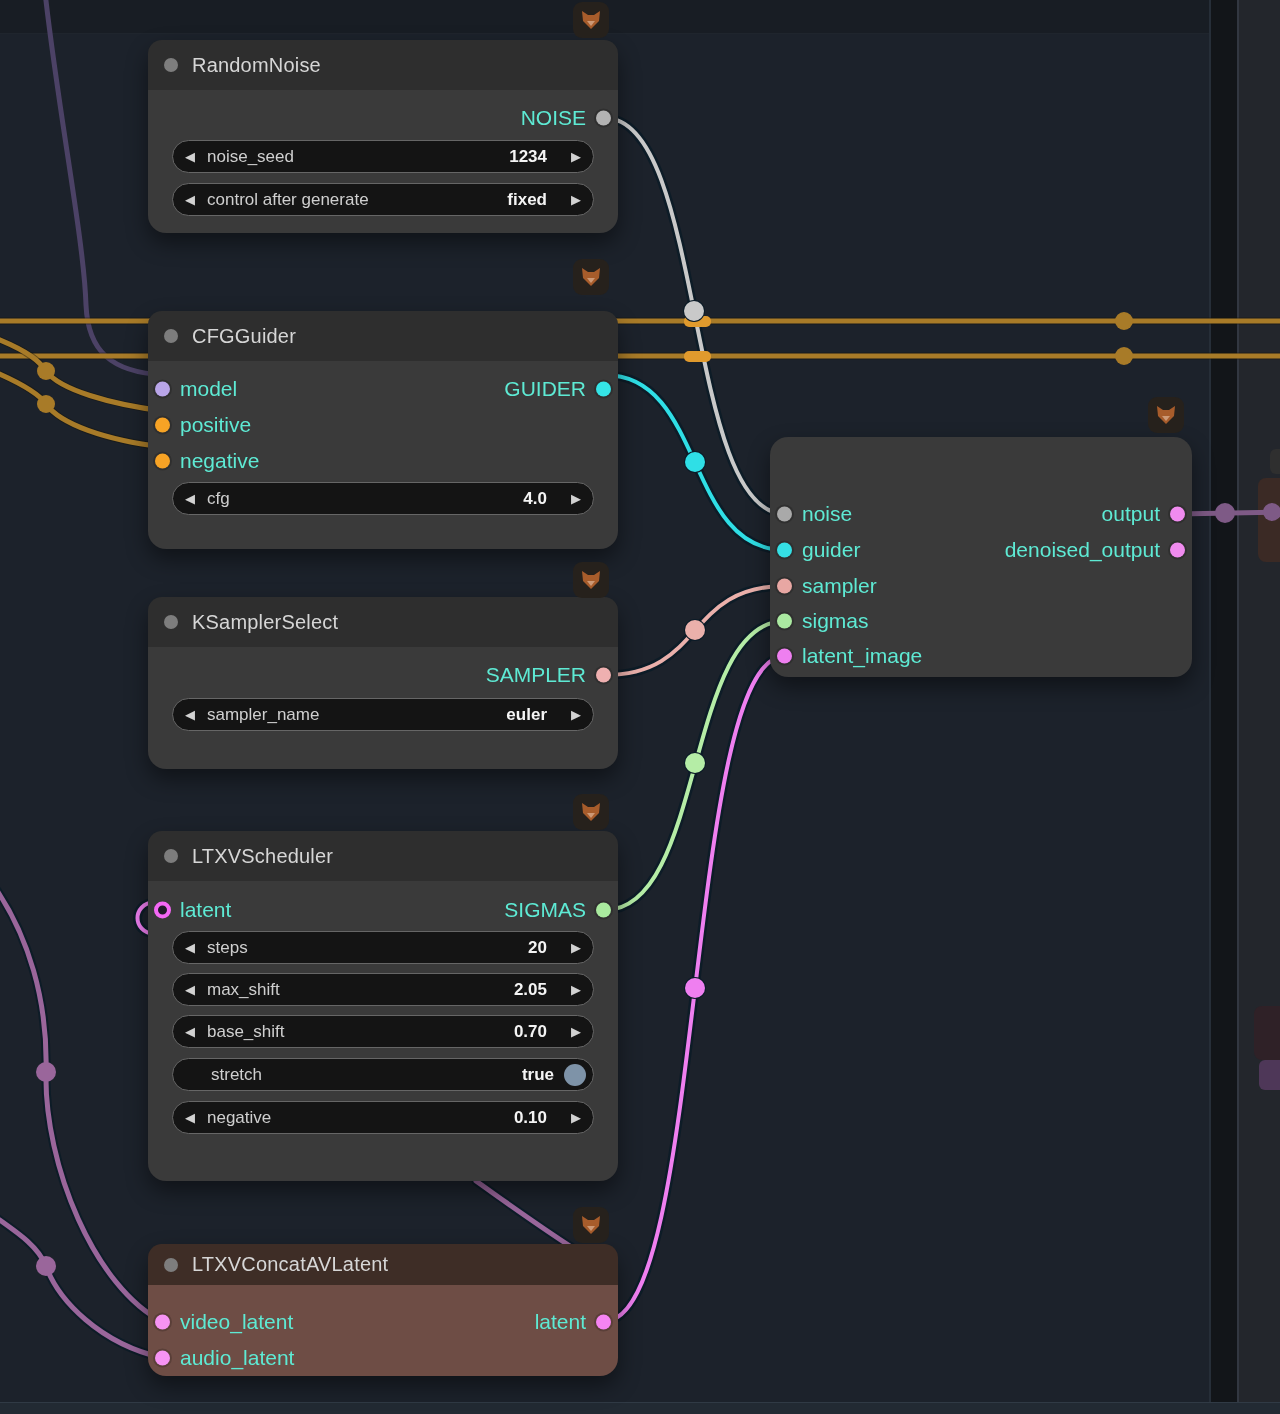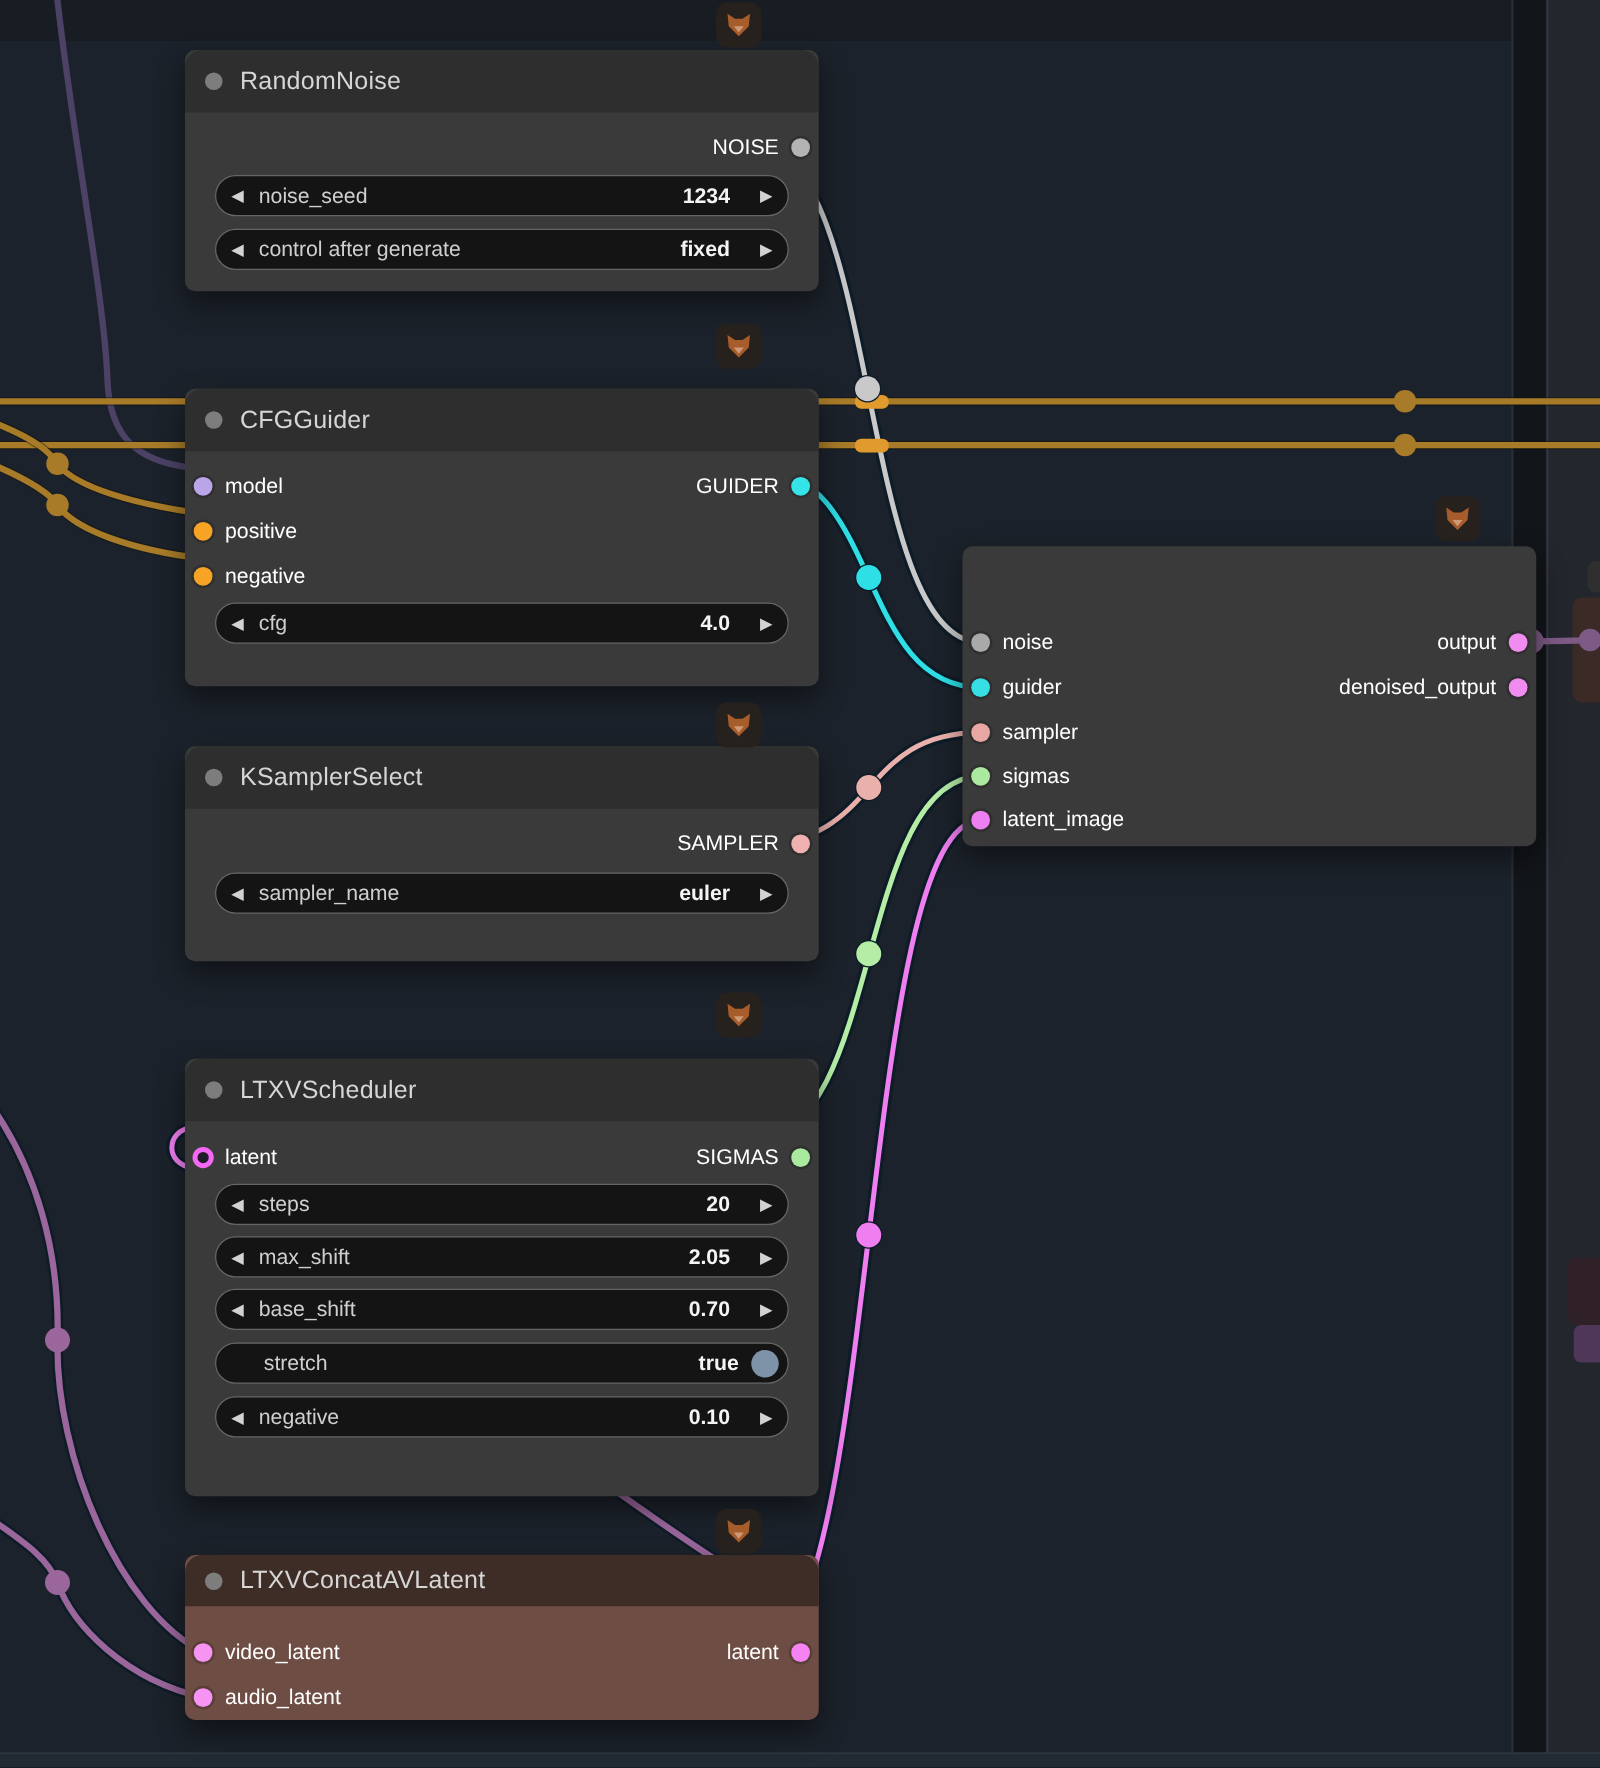"RandomNoise" .node { border-radius: 8px -> 18px; padding-left: 37px -> none }
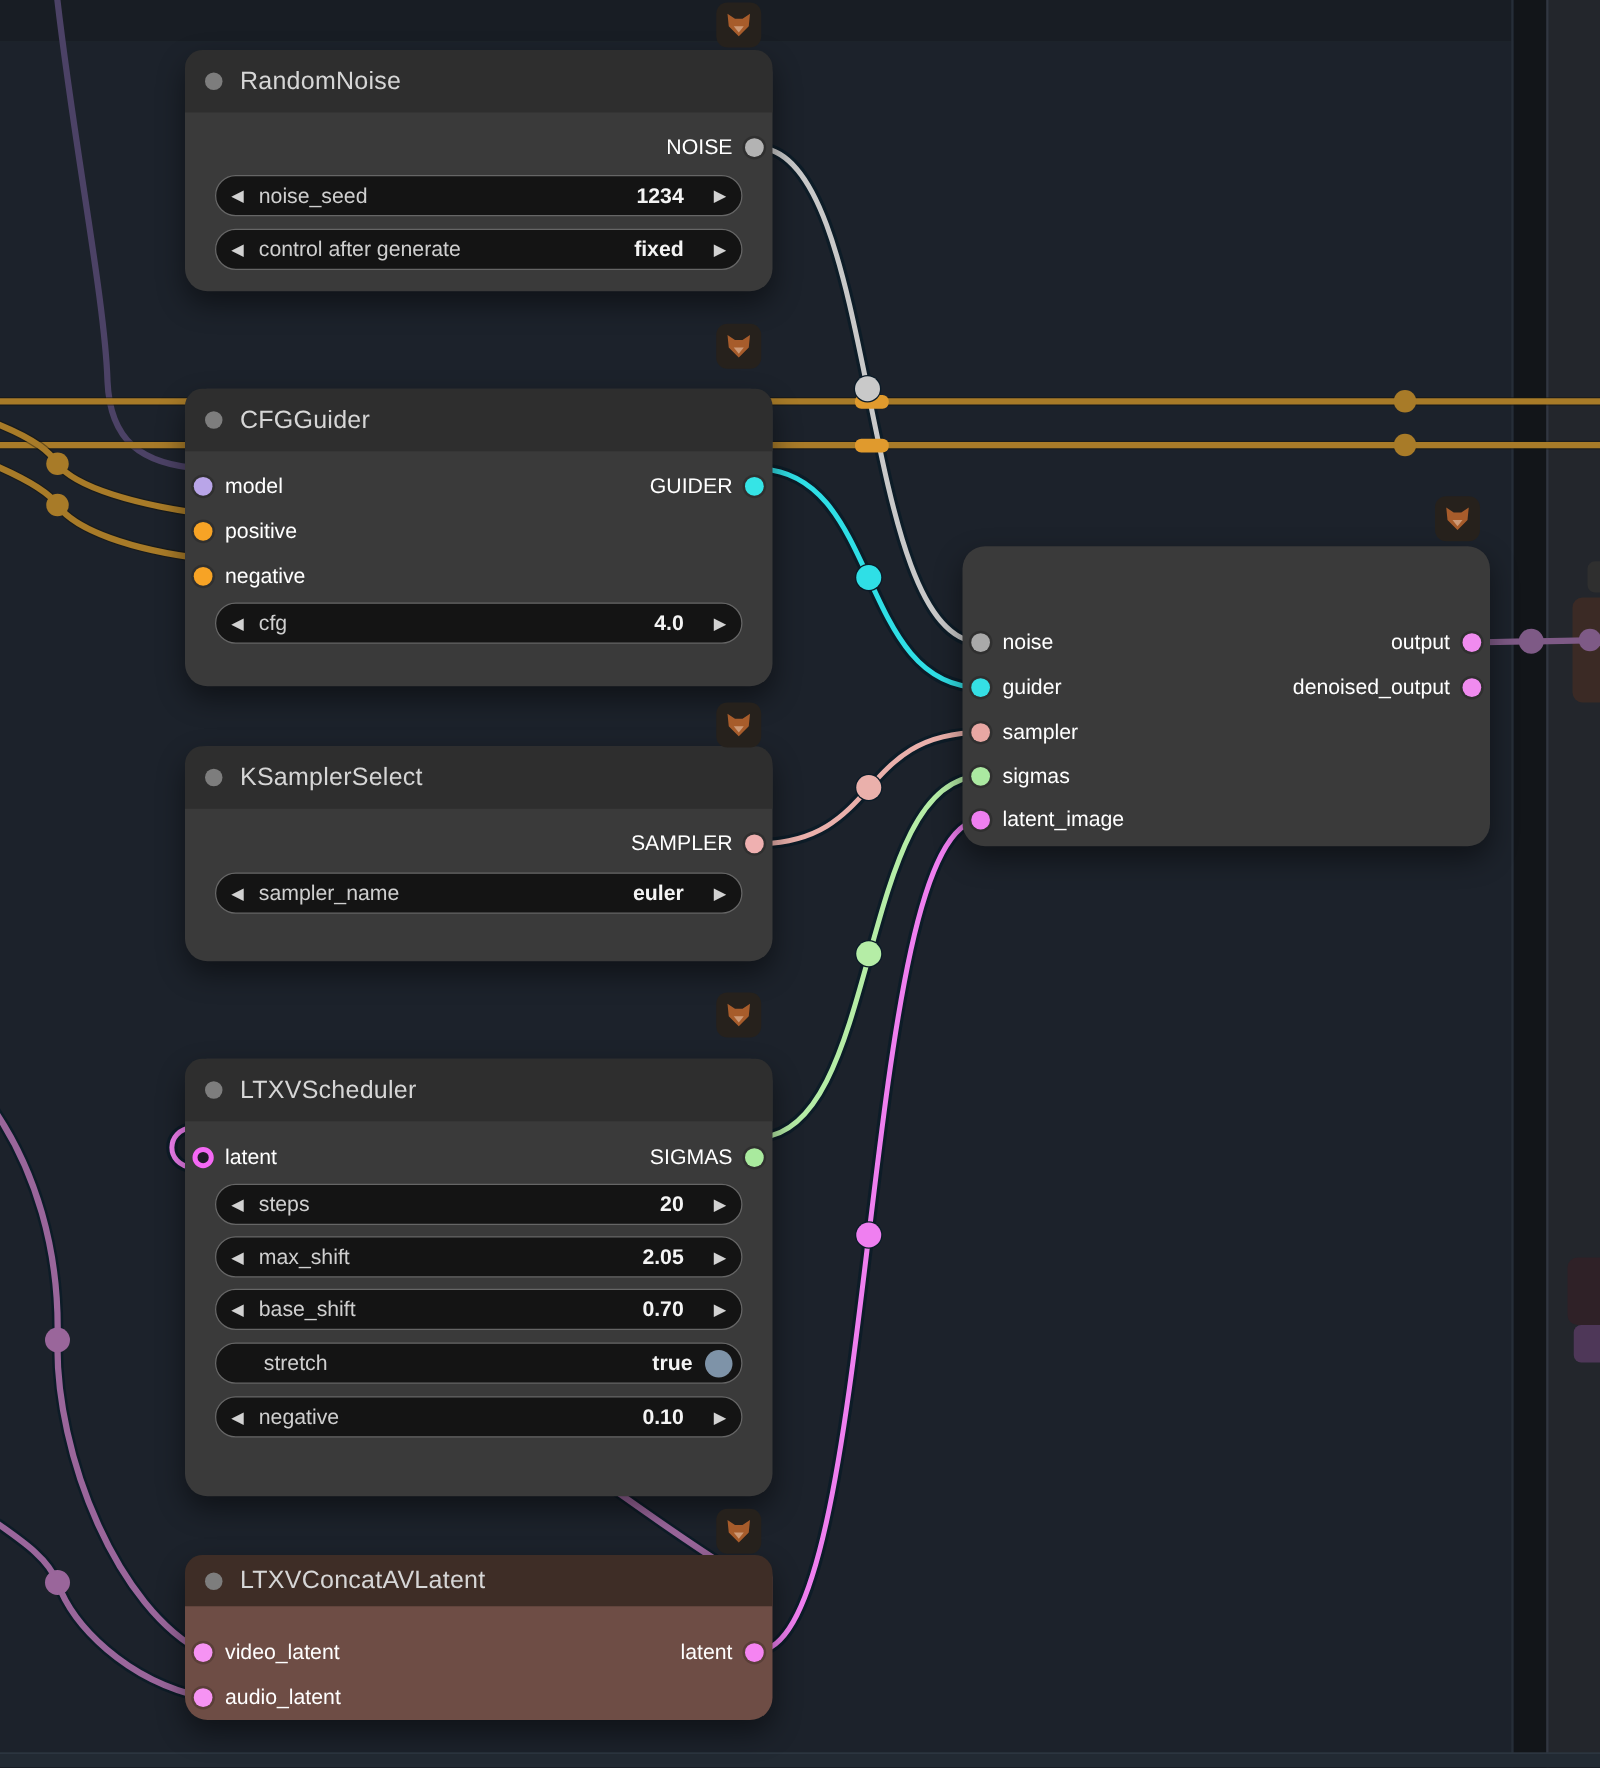"NOISE" .plabel { color: #ffffff -> #5eead4; font-size: 17px -> 21px }
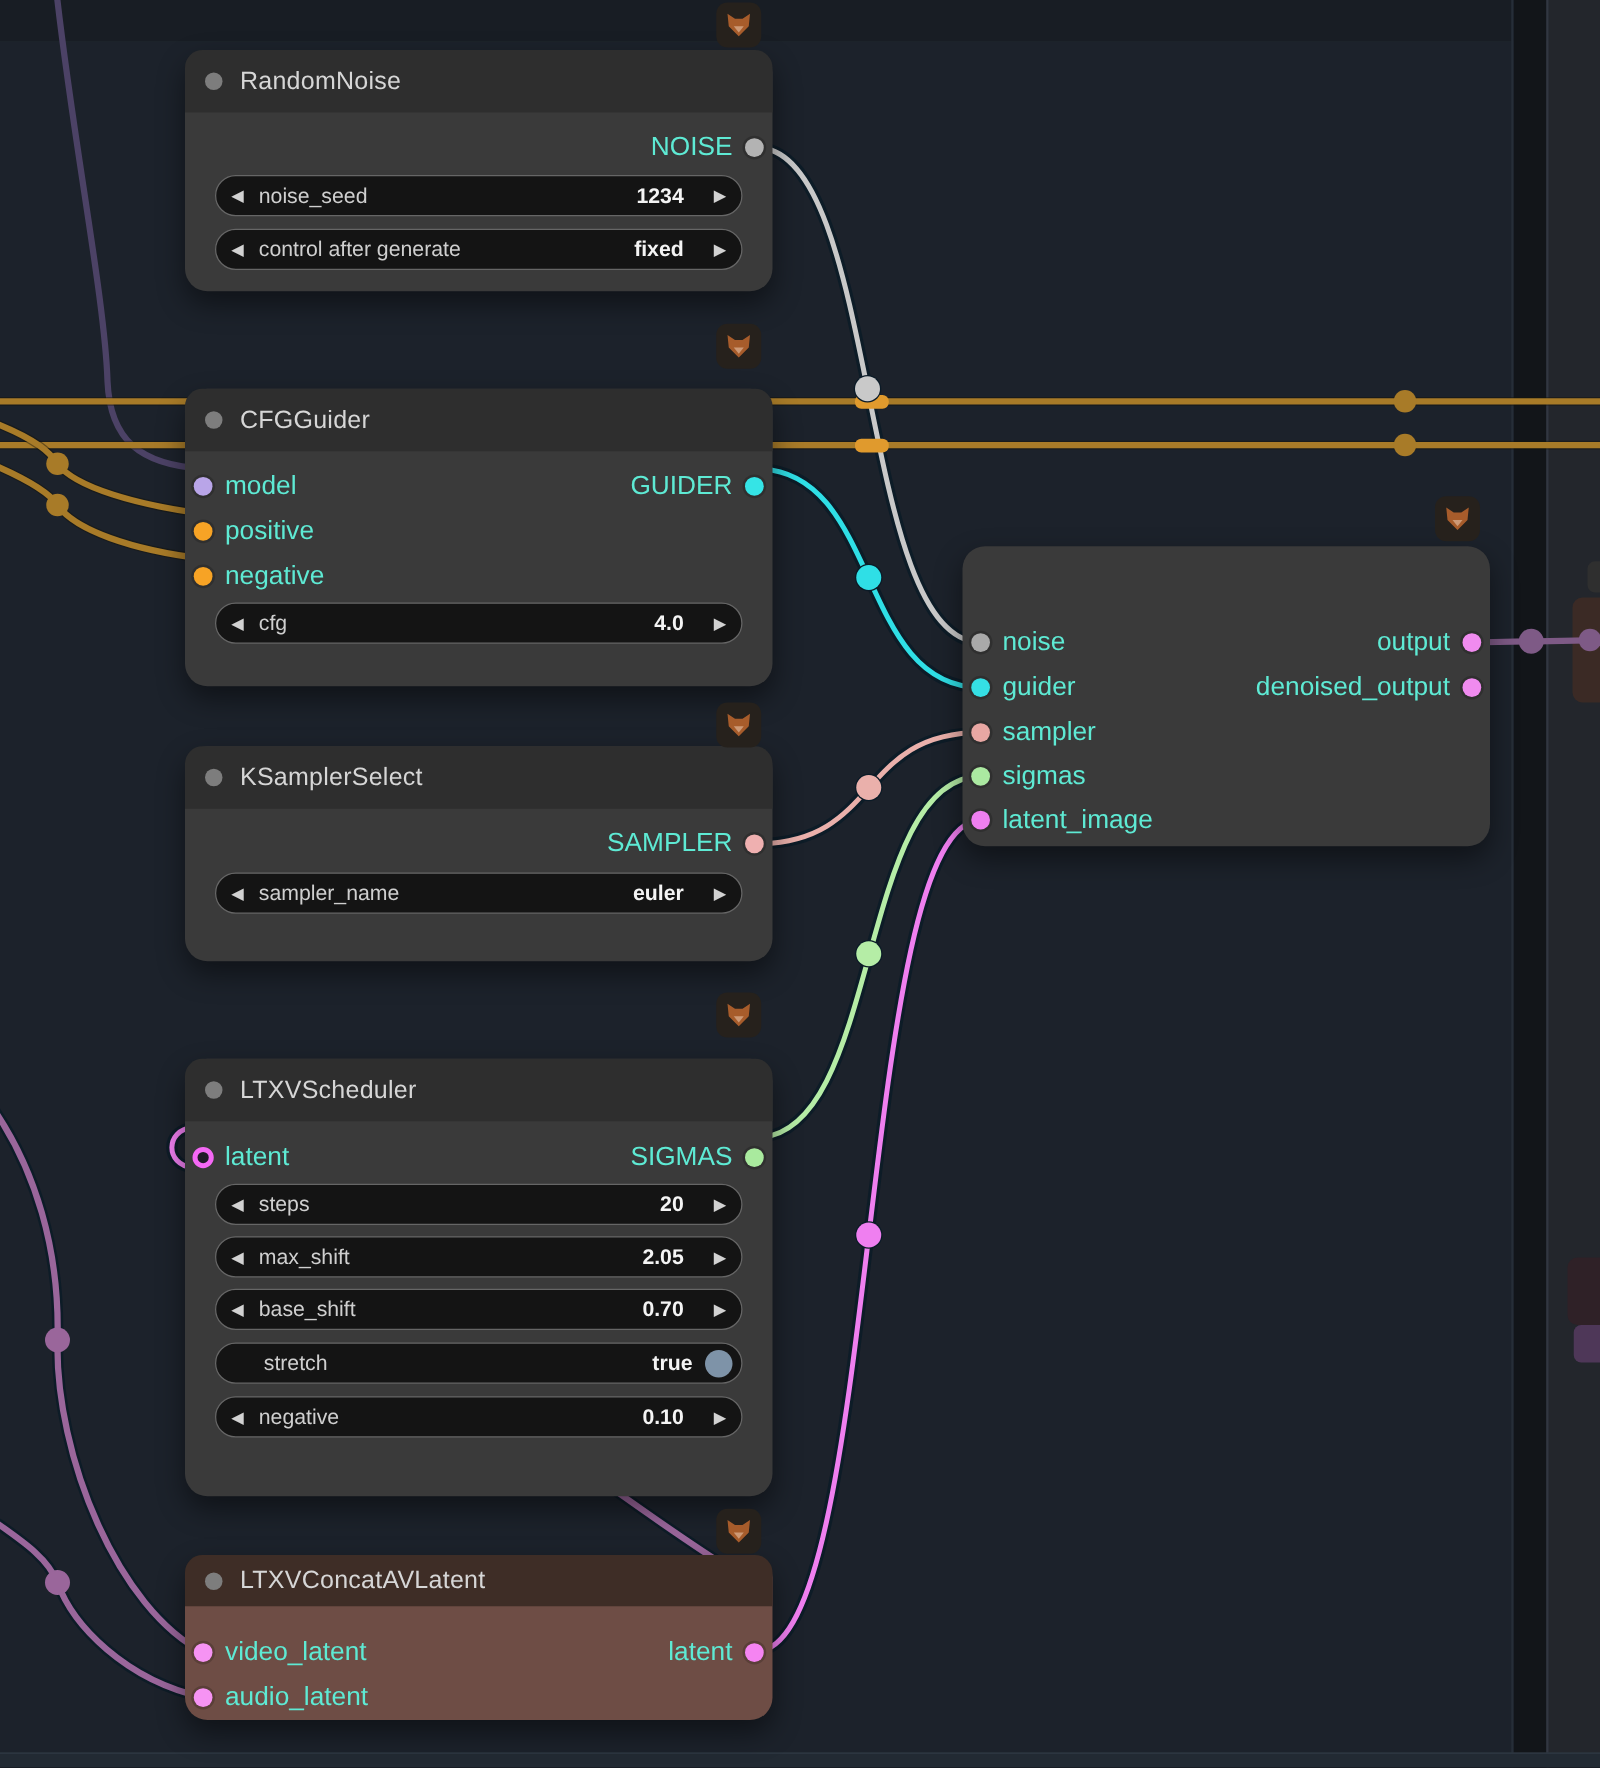"LTXVScheduler" div.node { margin-top: 16px -> none }
